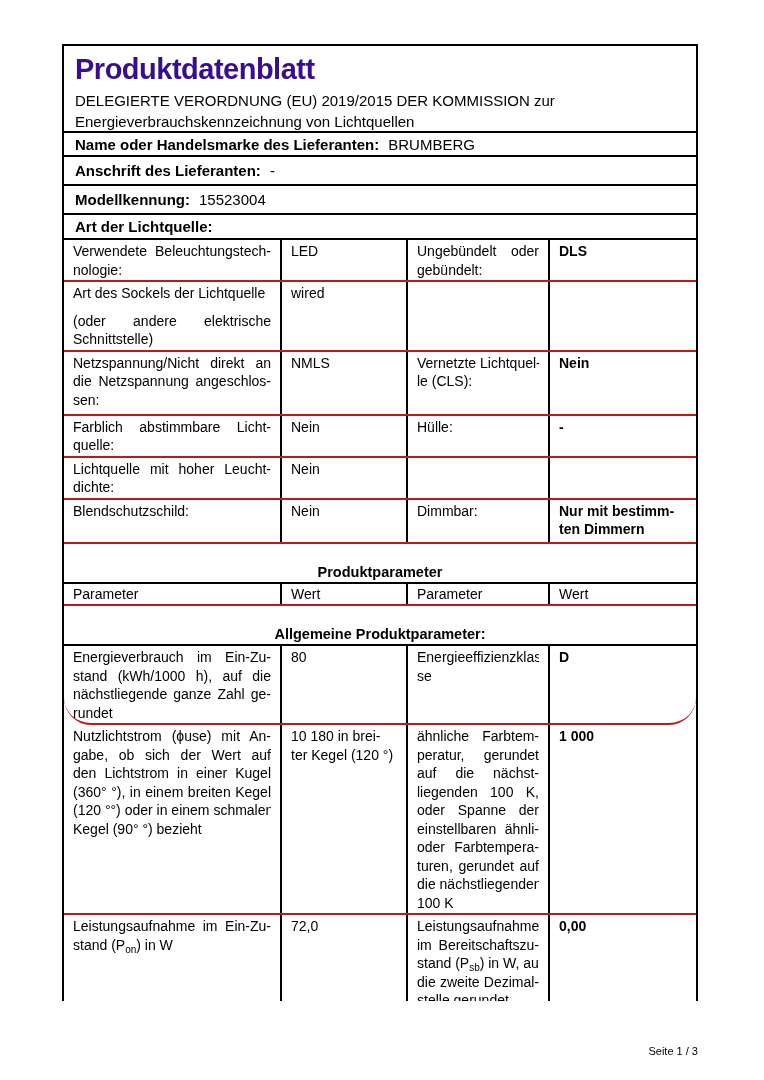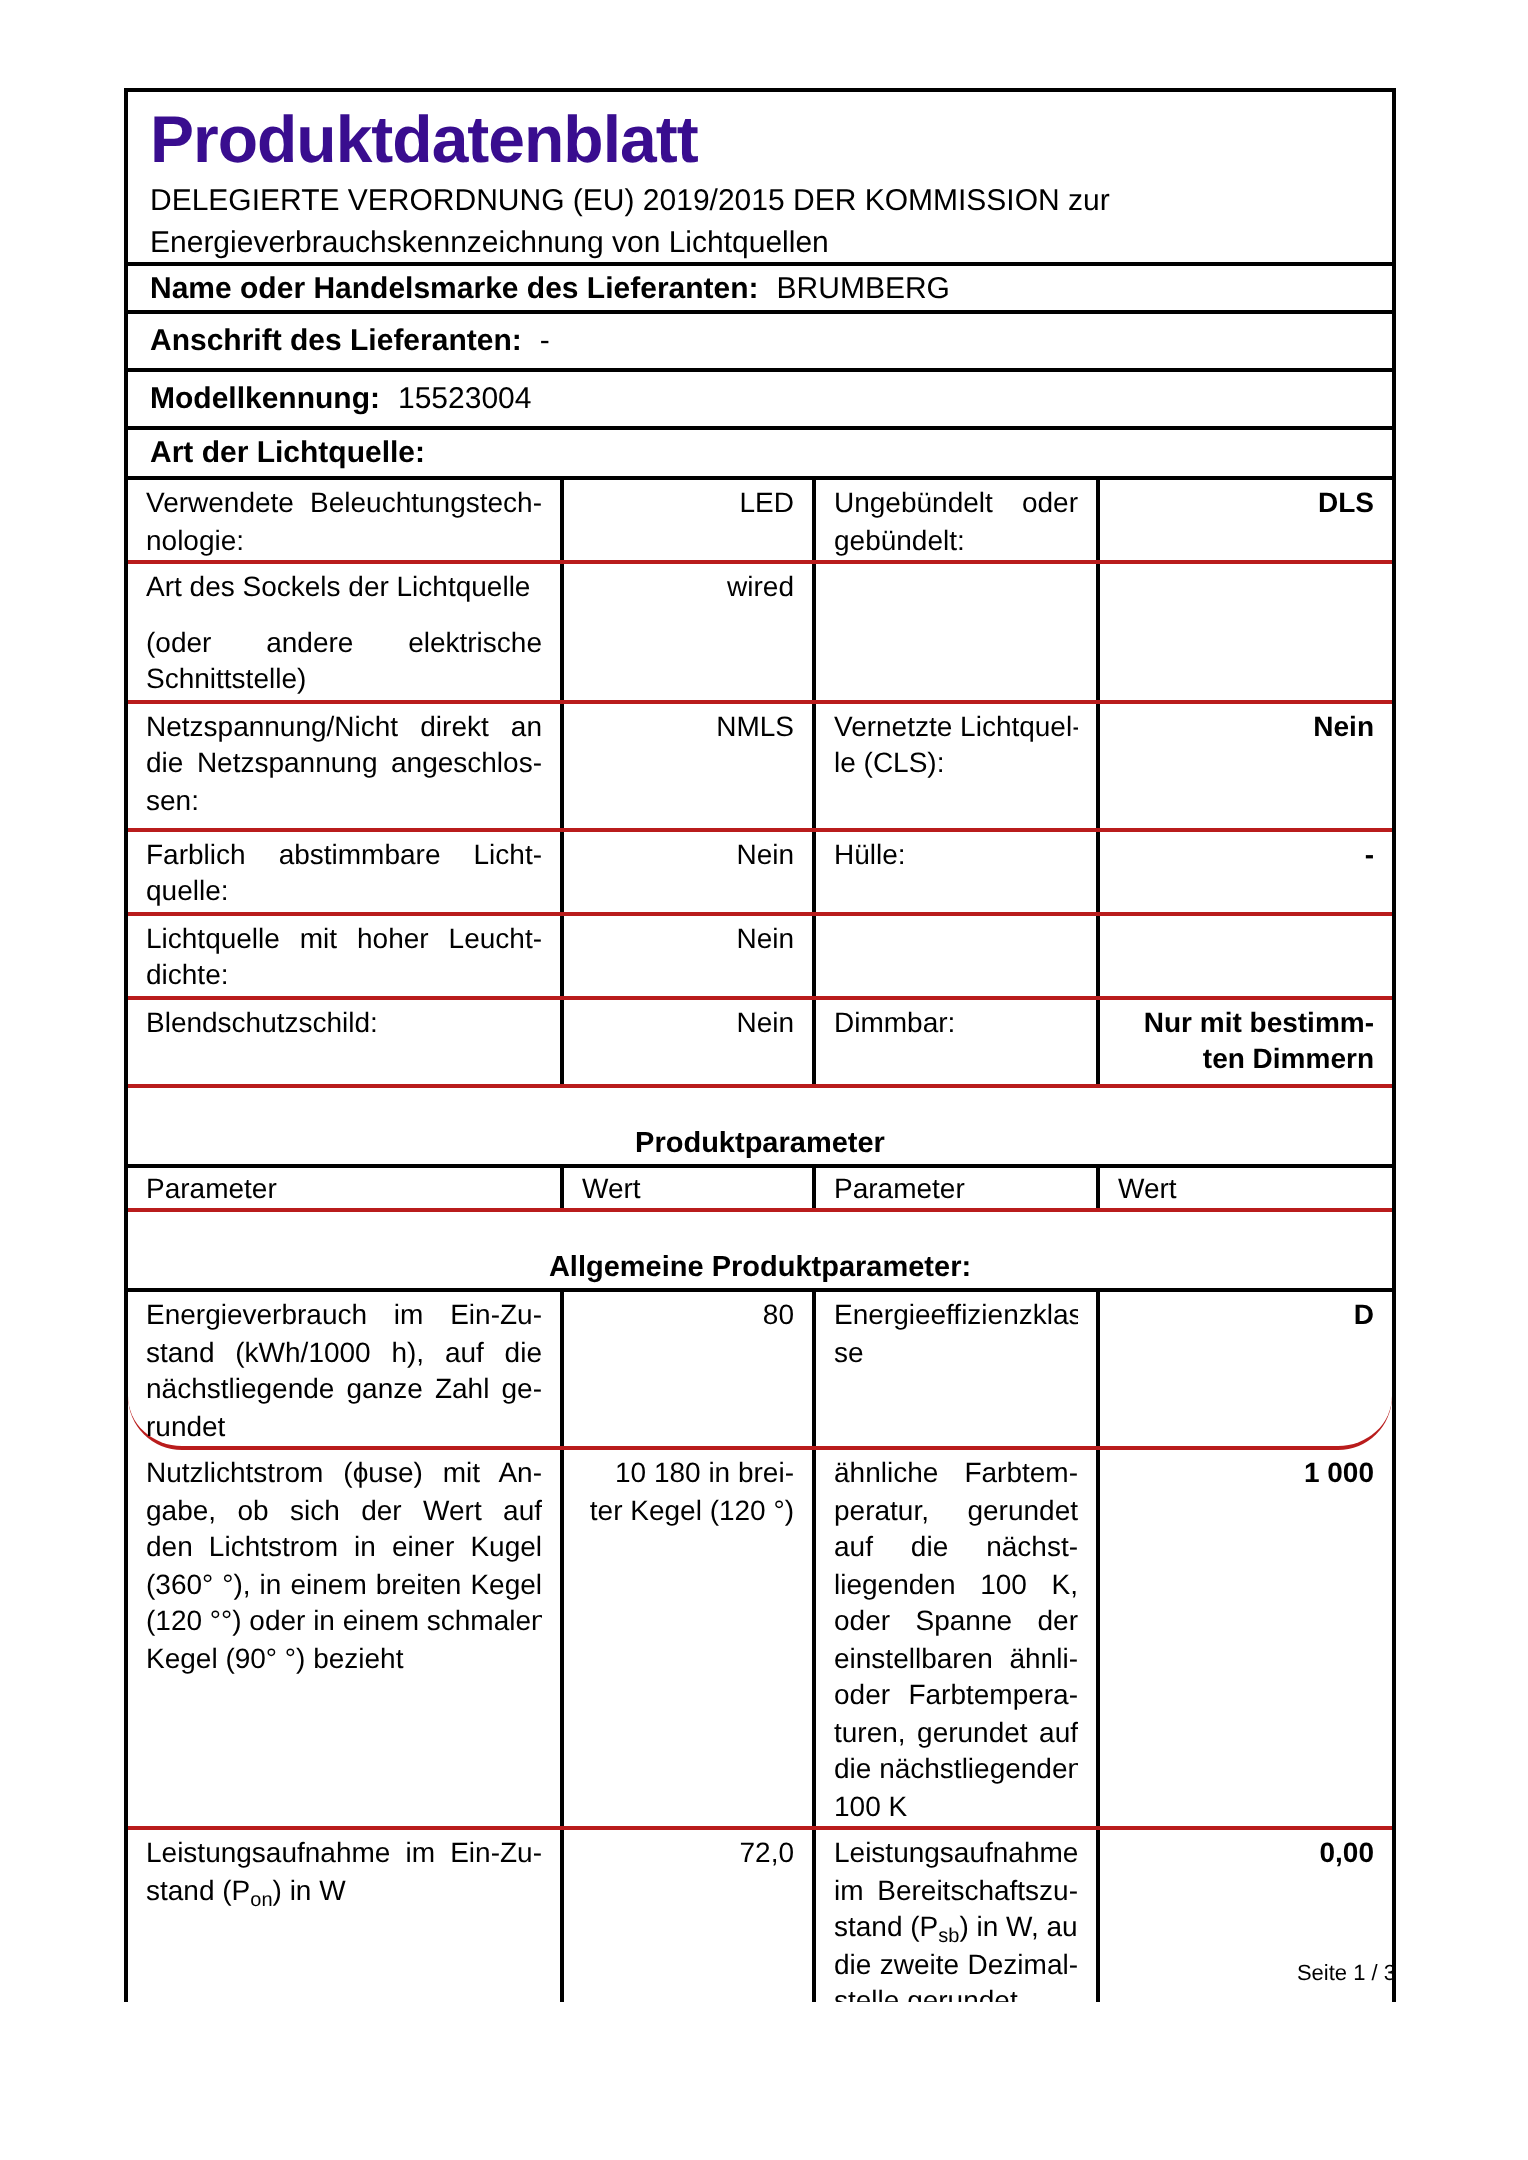"Produktdatenblatt" .title { font-size: 33px -> 29px }
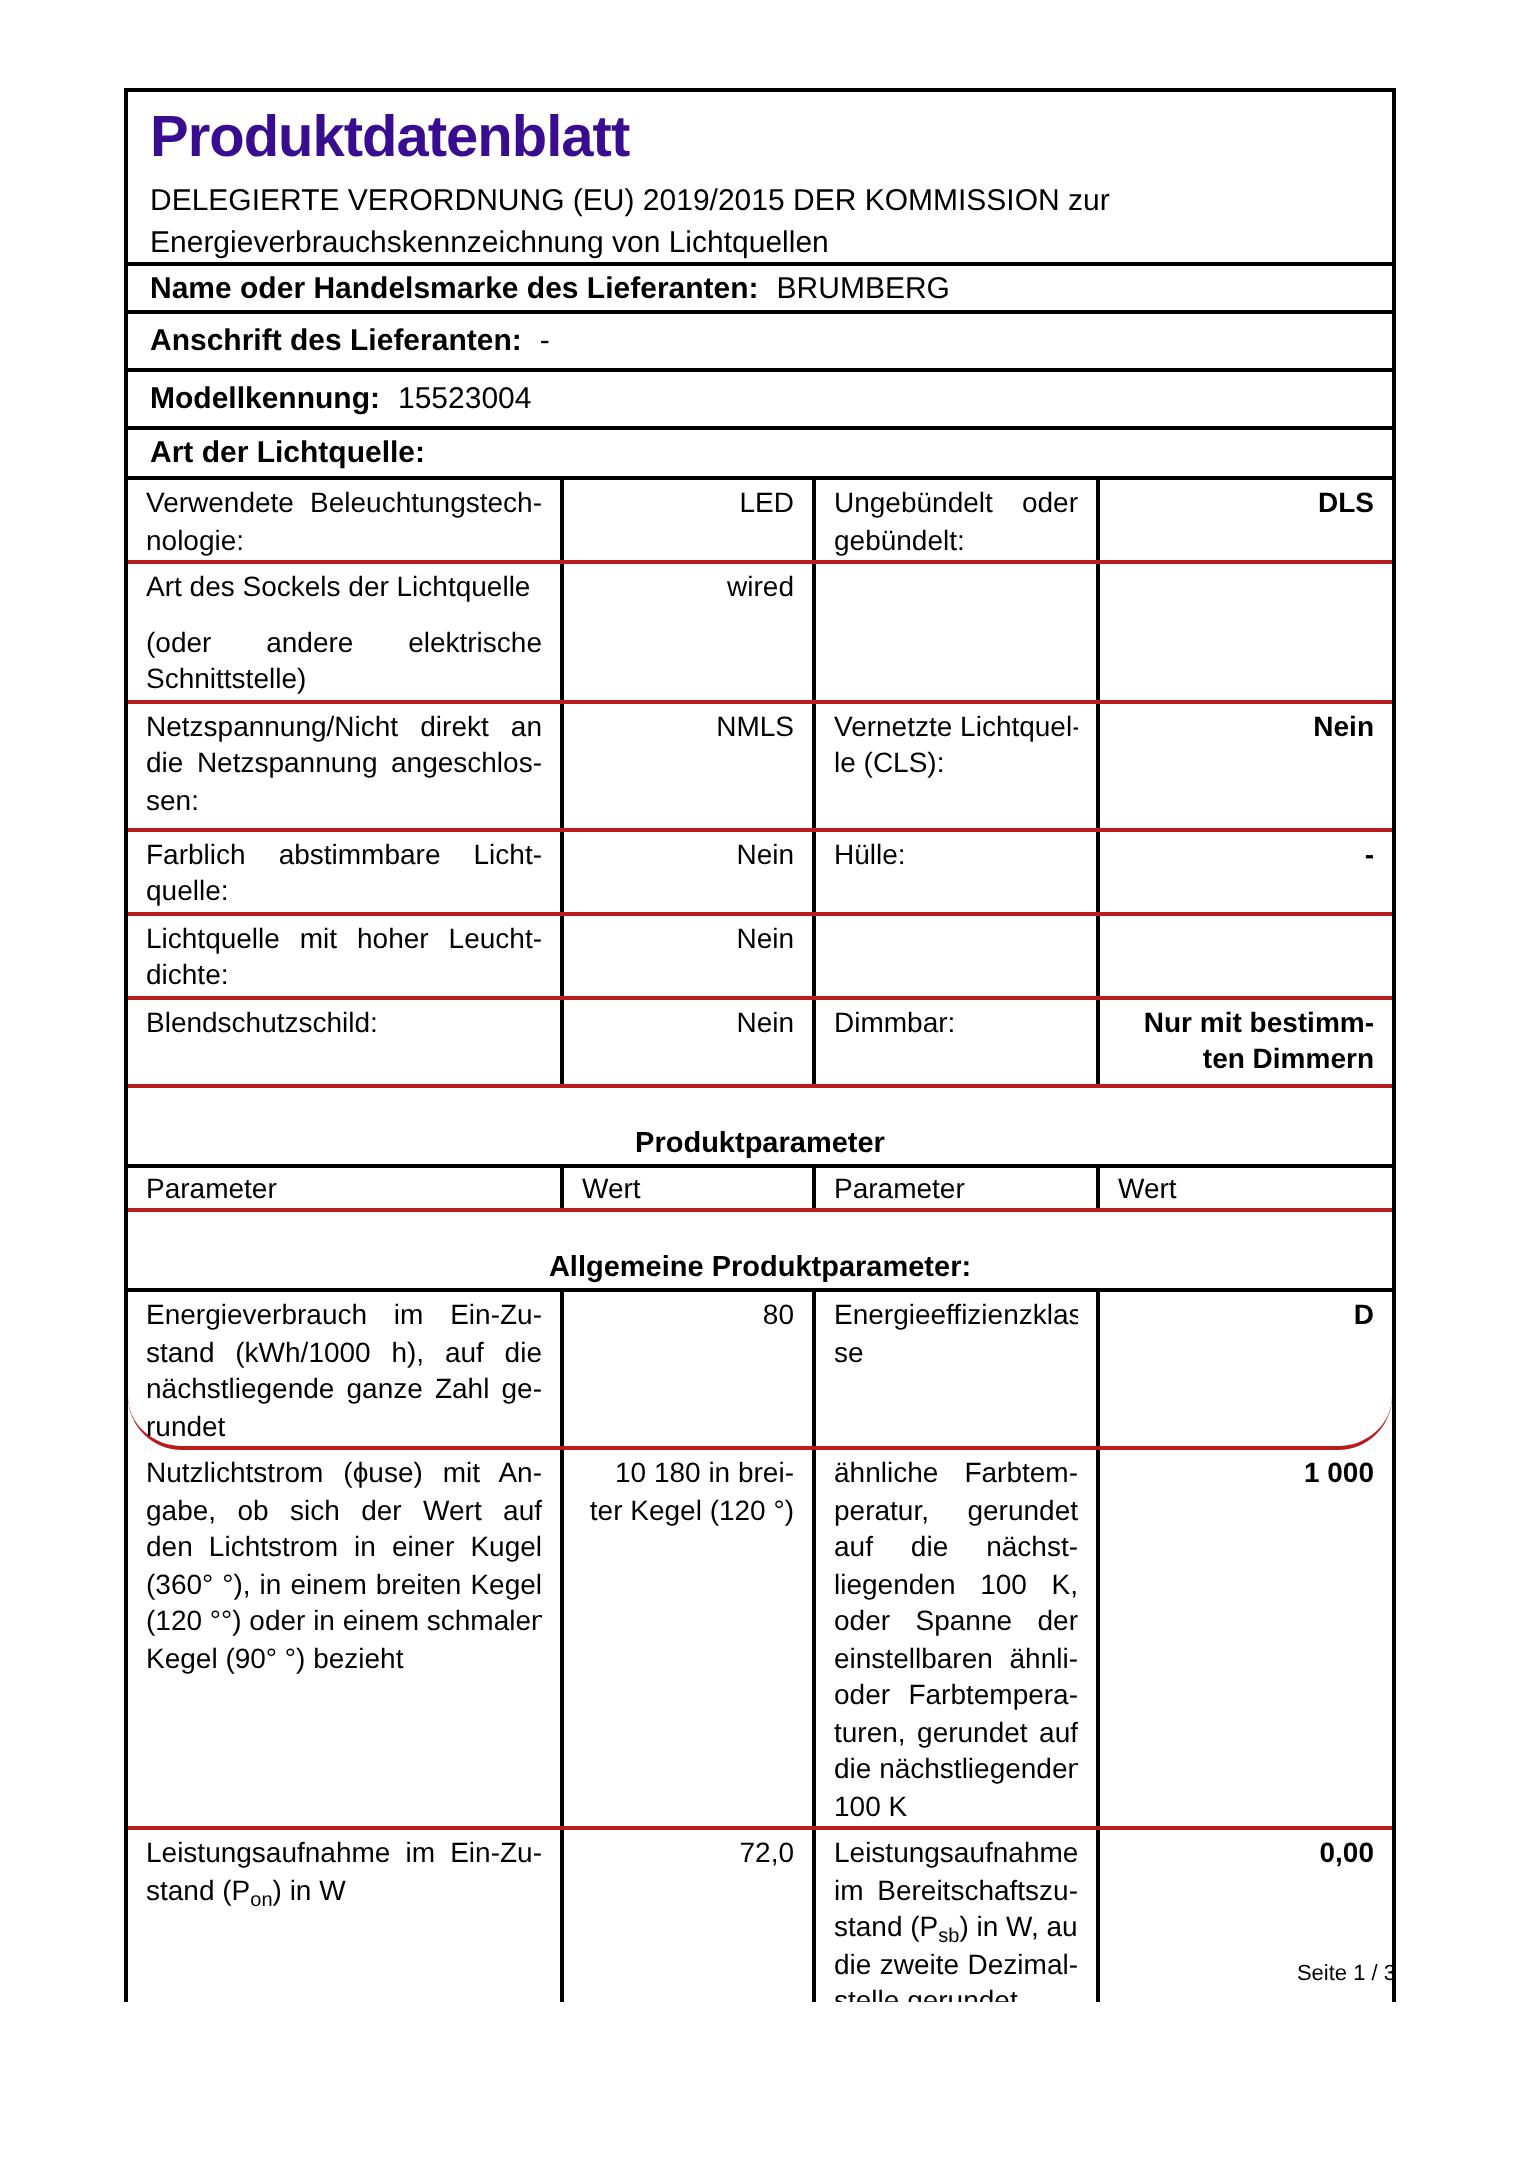"LED" .c-ctr { text-align: right -> left }
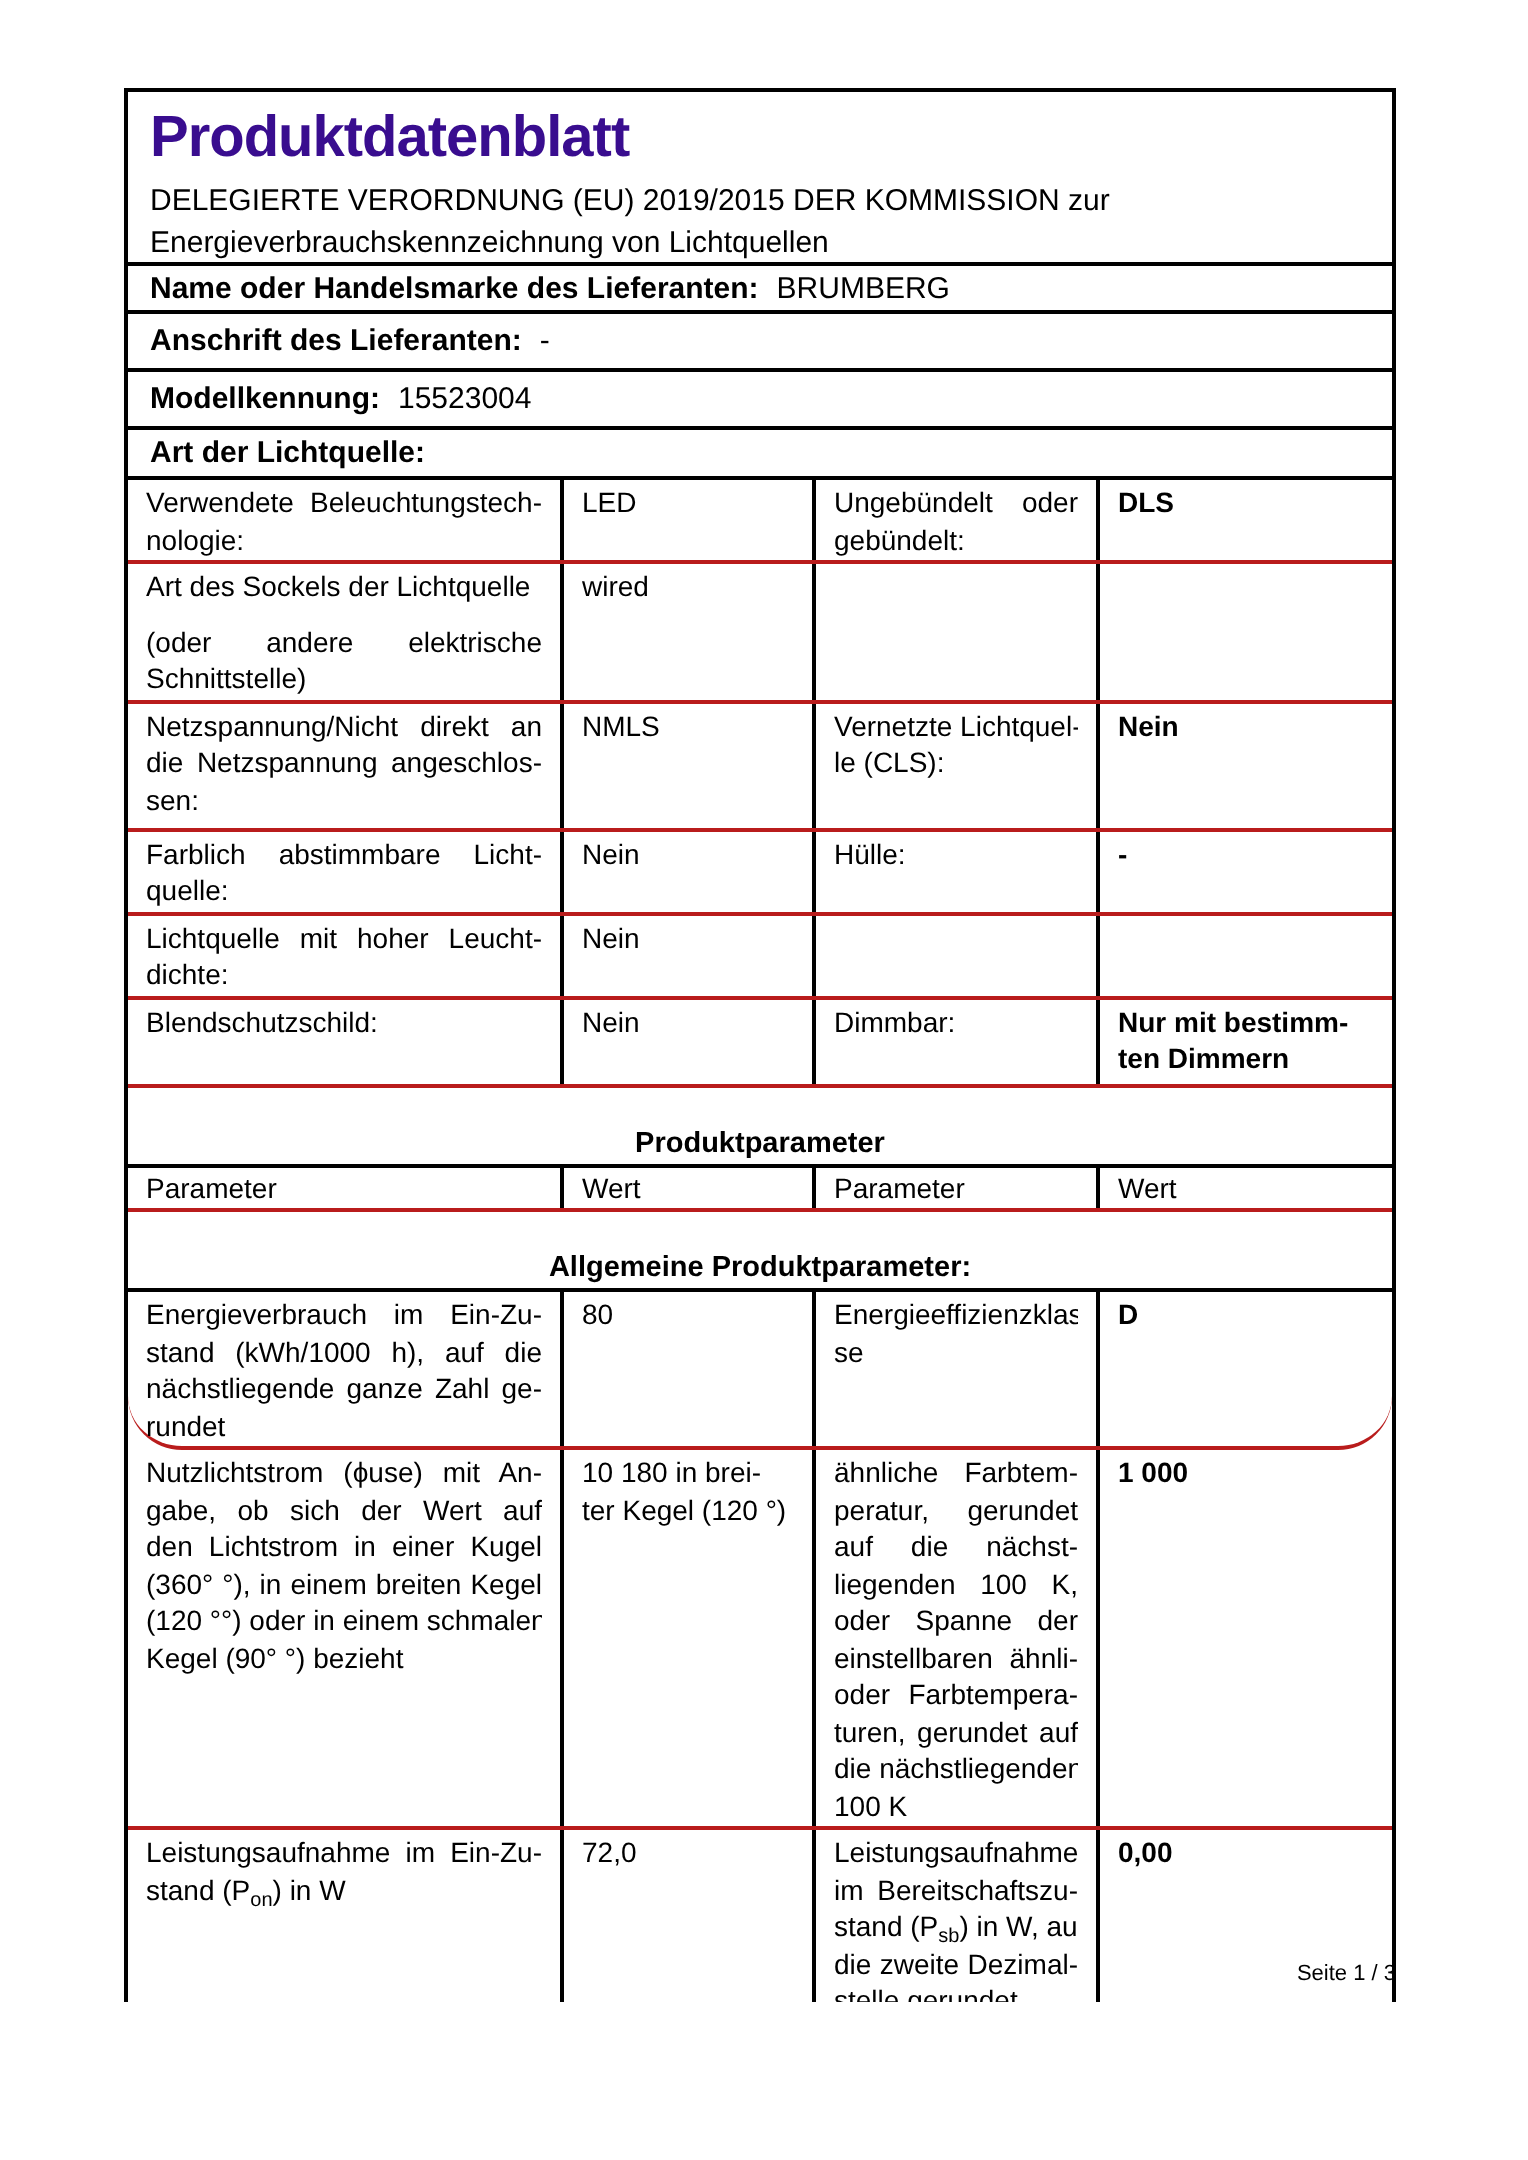"Seite 1 / 3" .page-footer { top: 980px -> 1044px }
